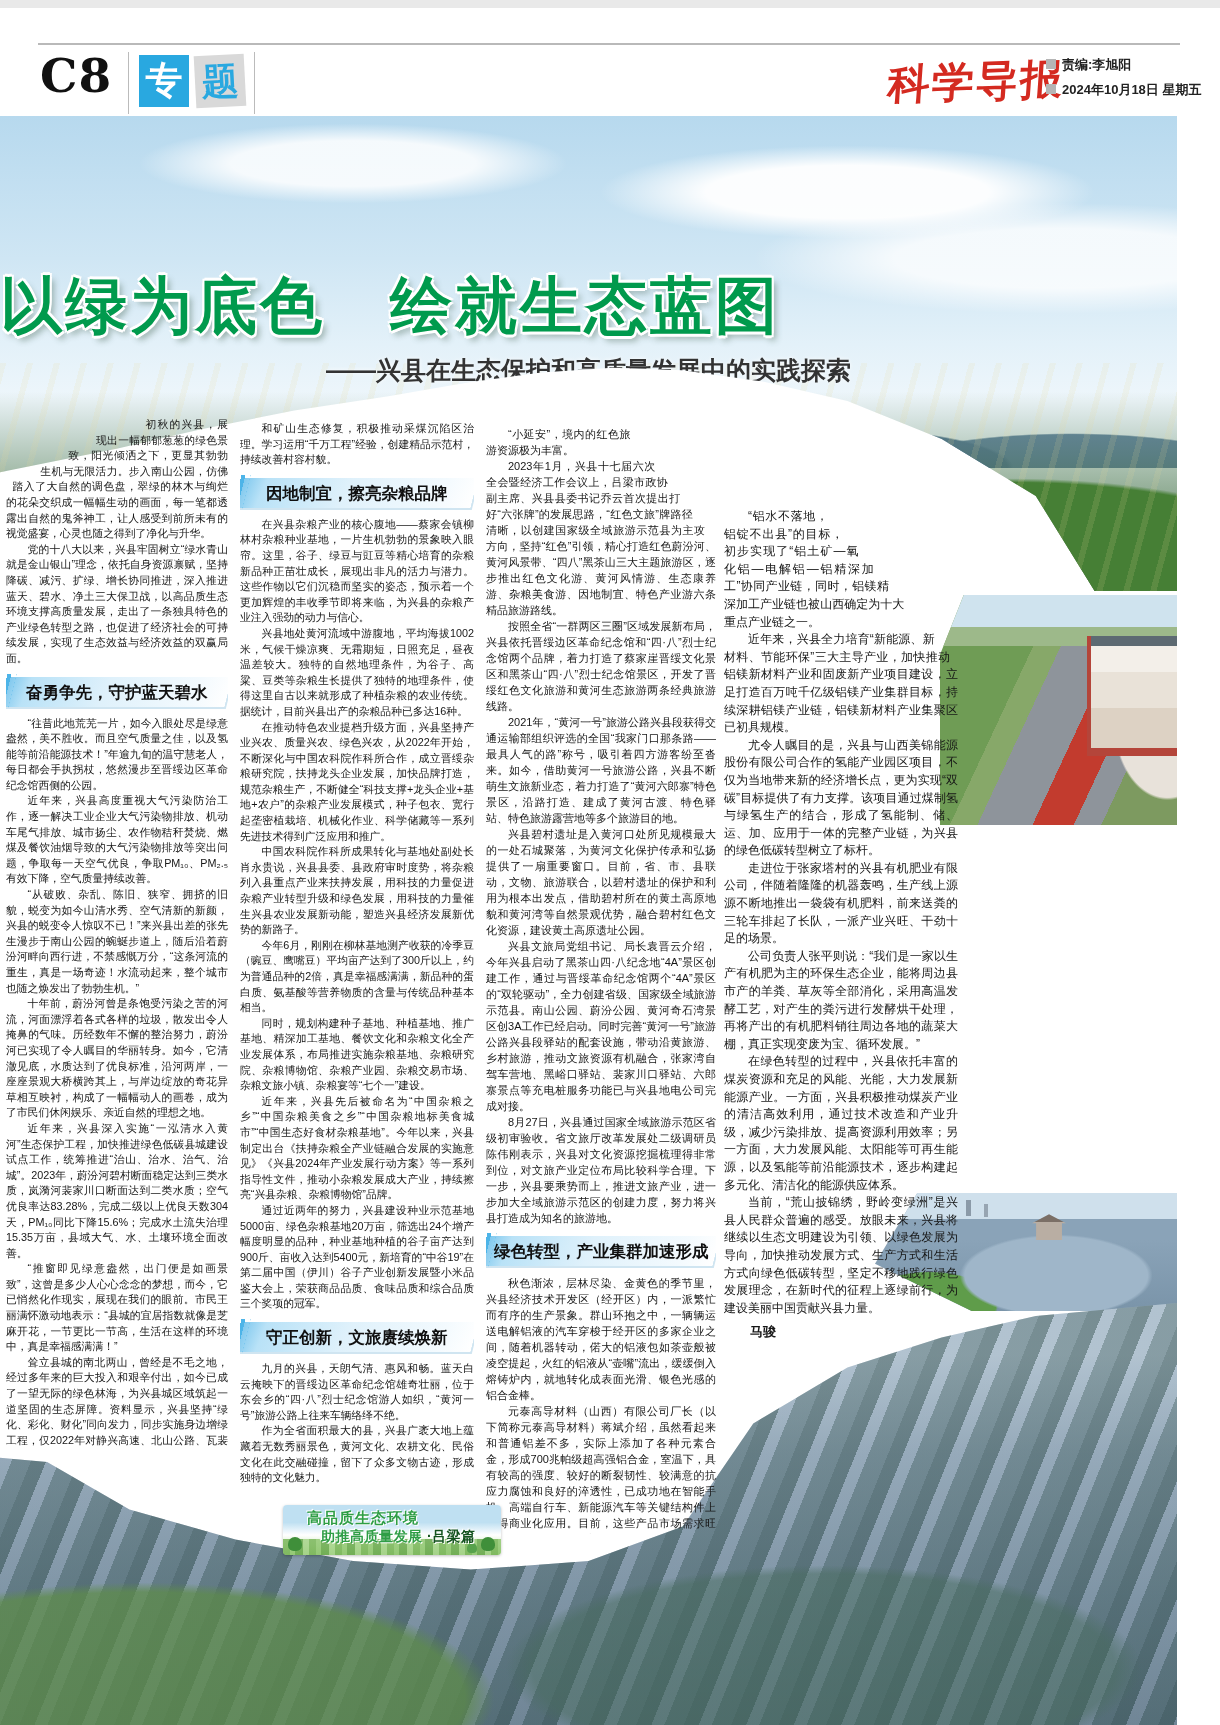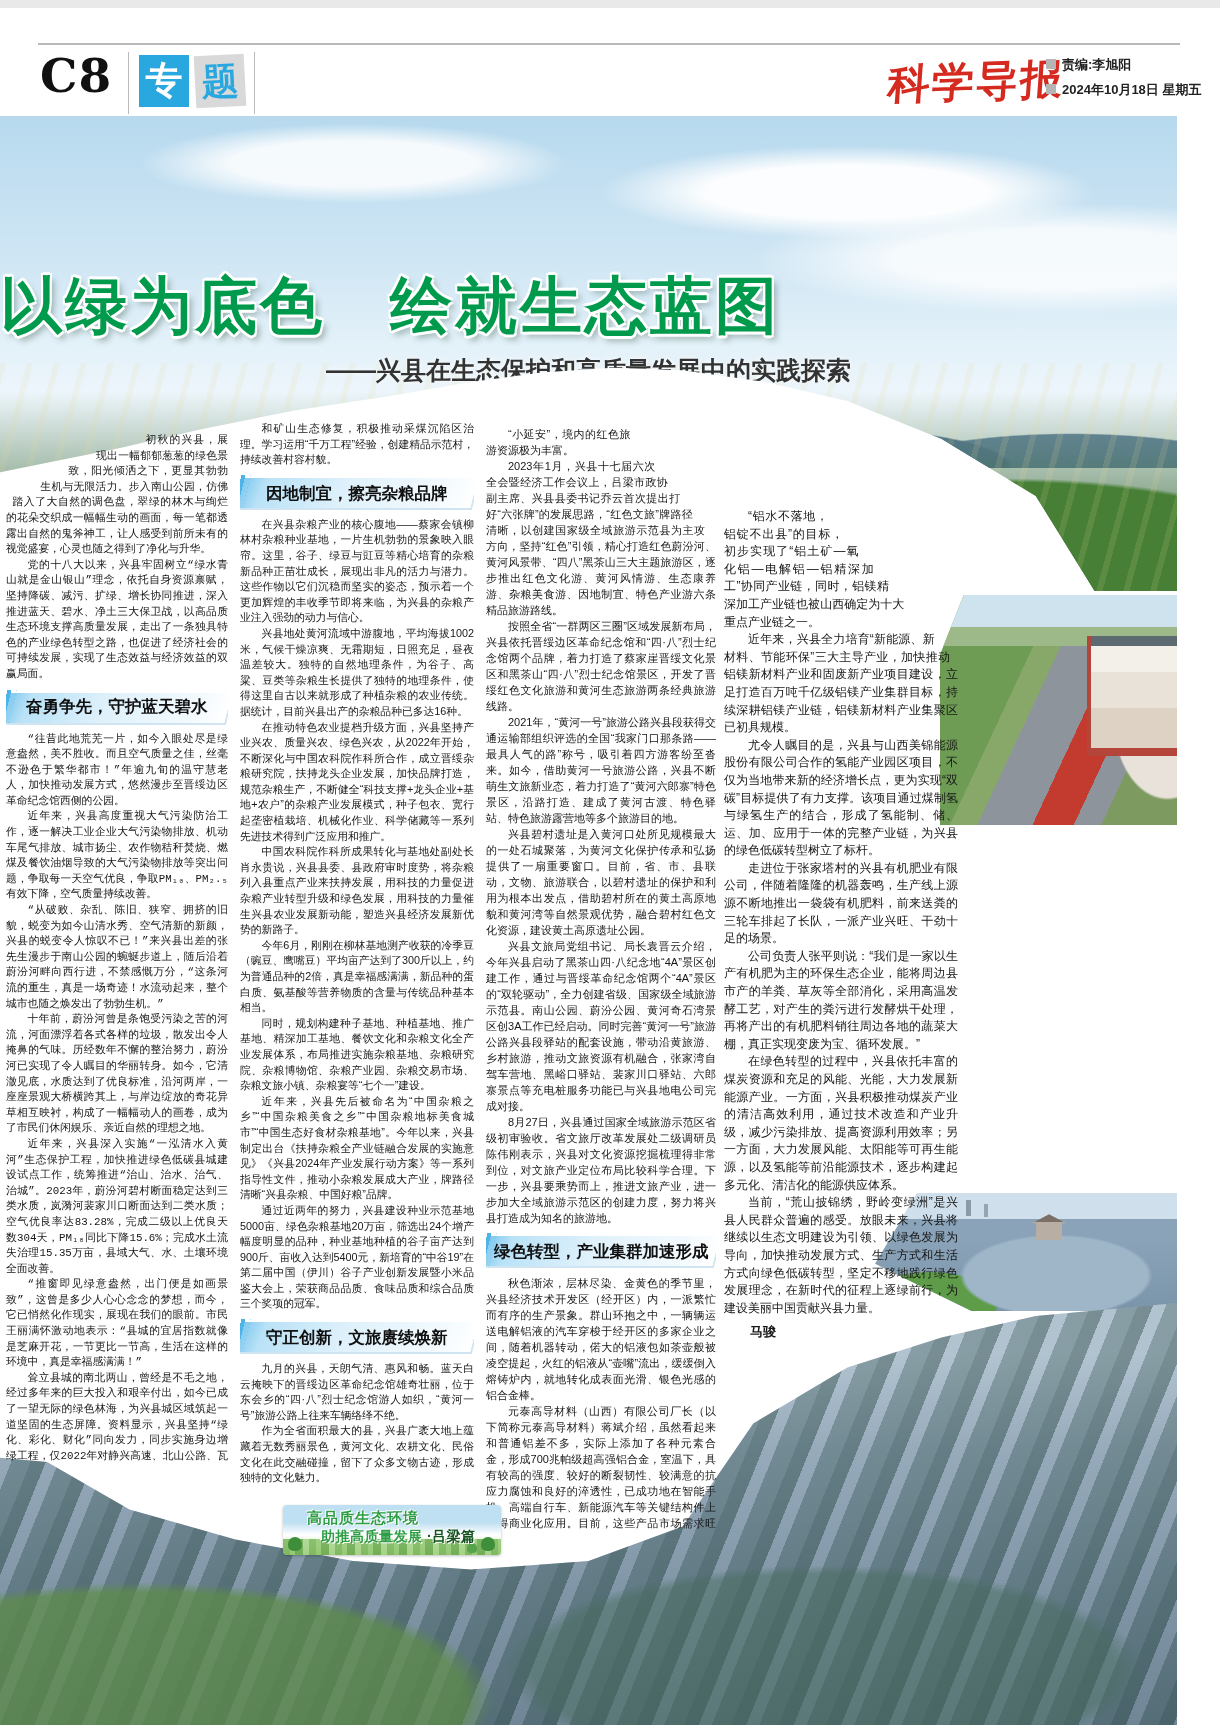"初秋的兴县，展现出一幅郁郁葱葱的绿色景致，阳光倾洒之下，更显其勃勃生机与无限活力" .col1 { font-family: Liberation Mono, monospace -> none; top: 425px -> 409px }
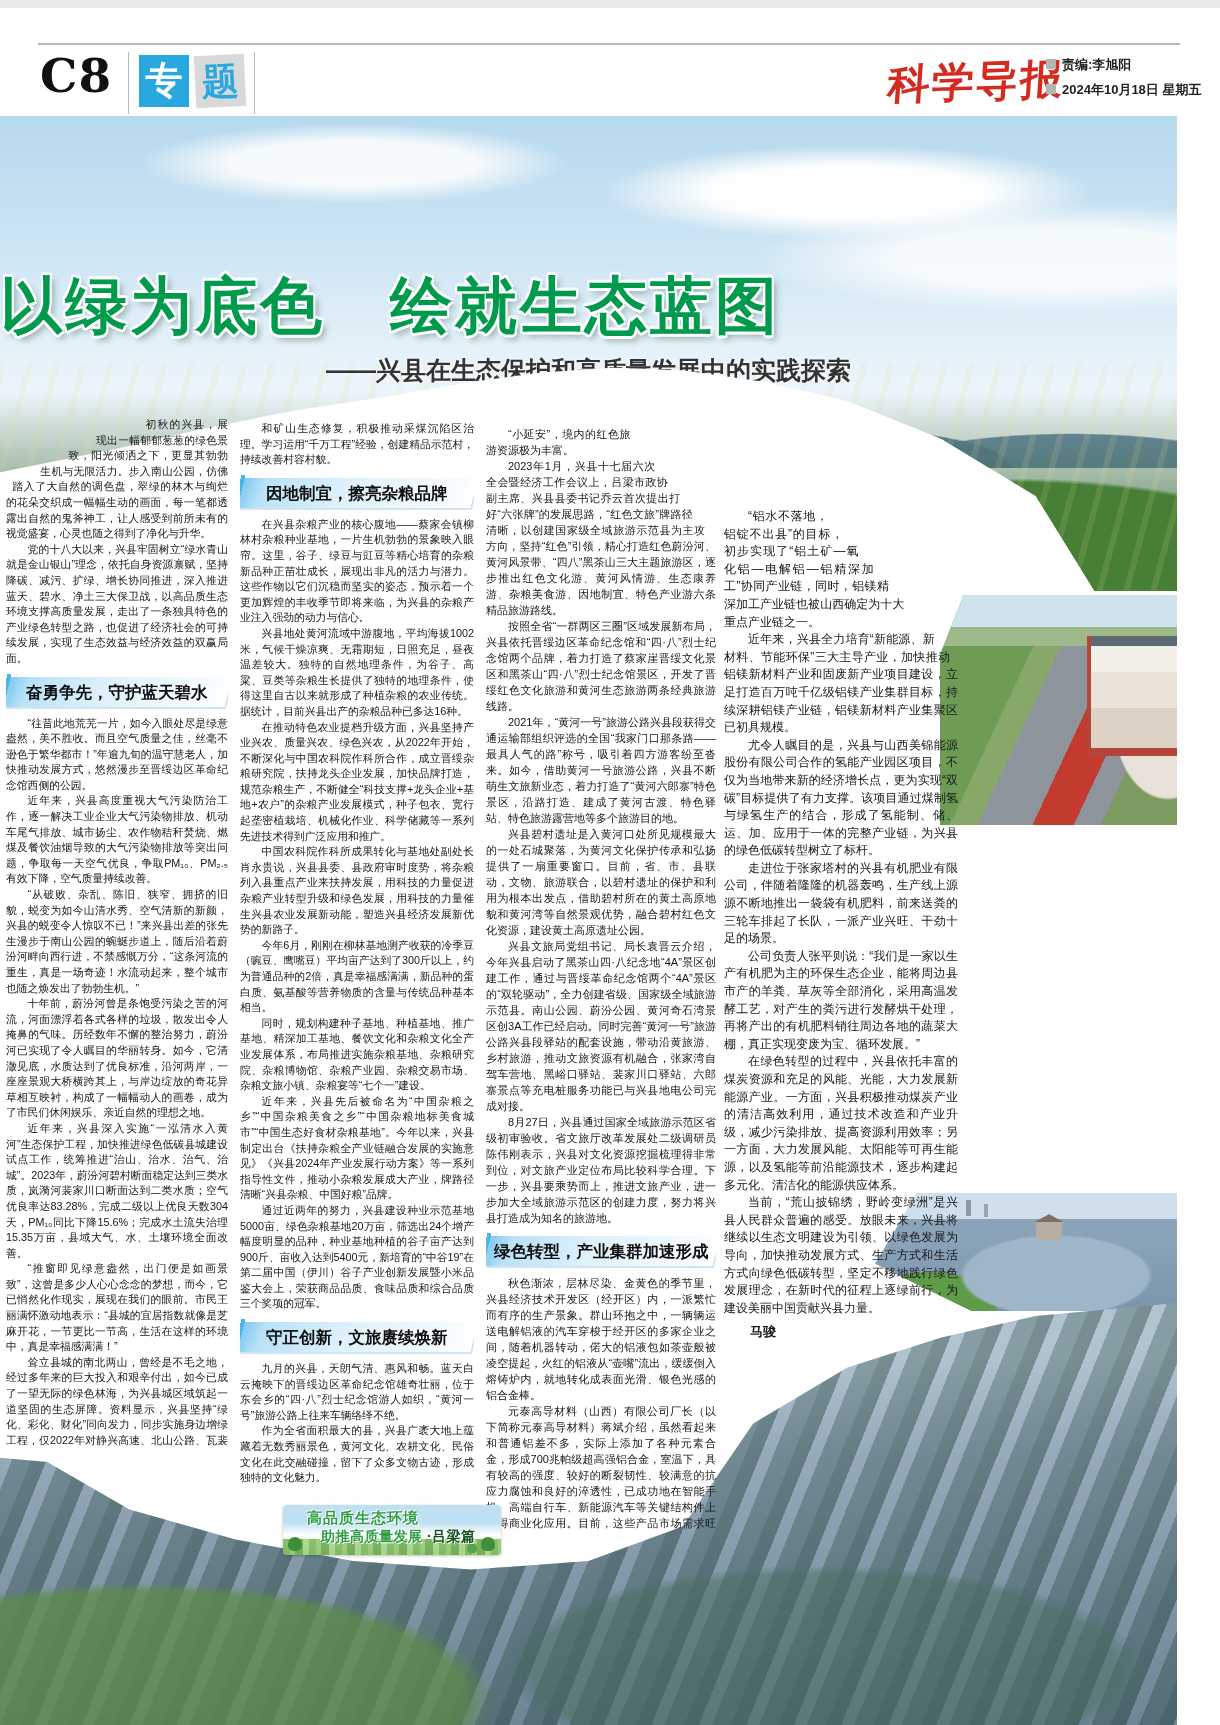"“往昔此地荒芜一片，如今入眼处尽是绿意盎然，美不胜收。而且空气质量之佳，丝毫不逊" p { text: 丝毫不逊色于繁华都市！”年逾九旬的温守慧老人，加快推动发展方式 -> 以及氢能等前沿能源技术！”年逾九旬的温守慧老人，每日都会手执拐杖 }
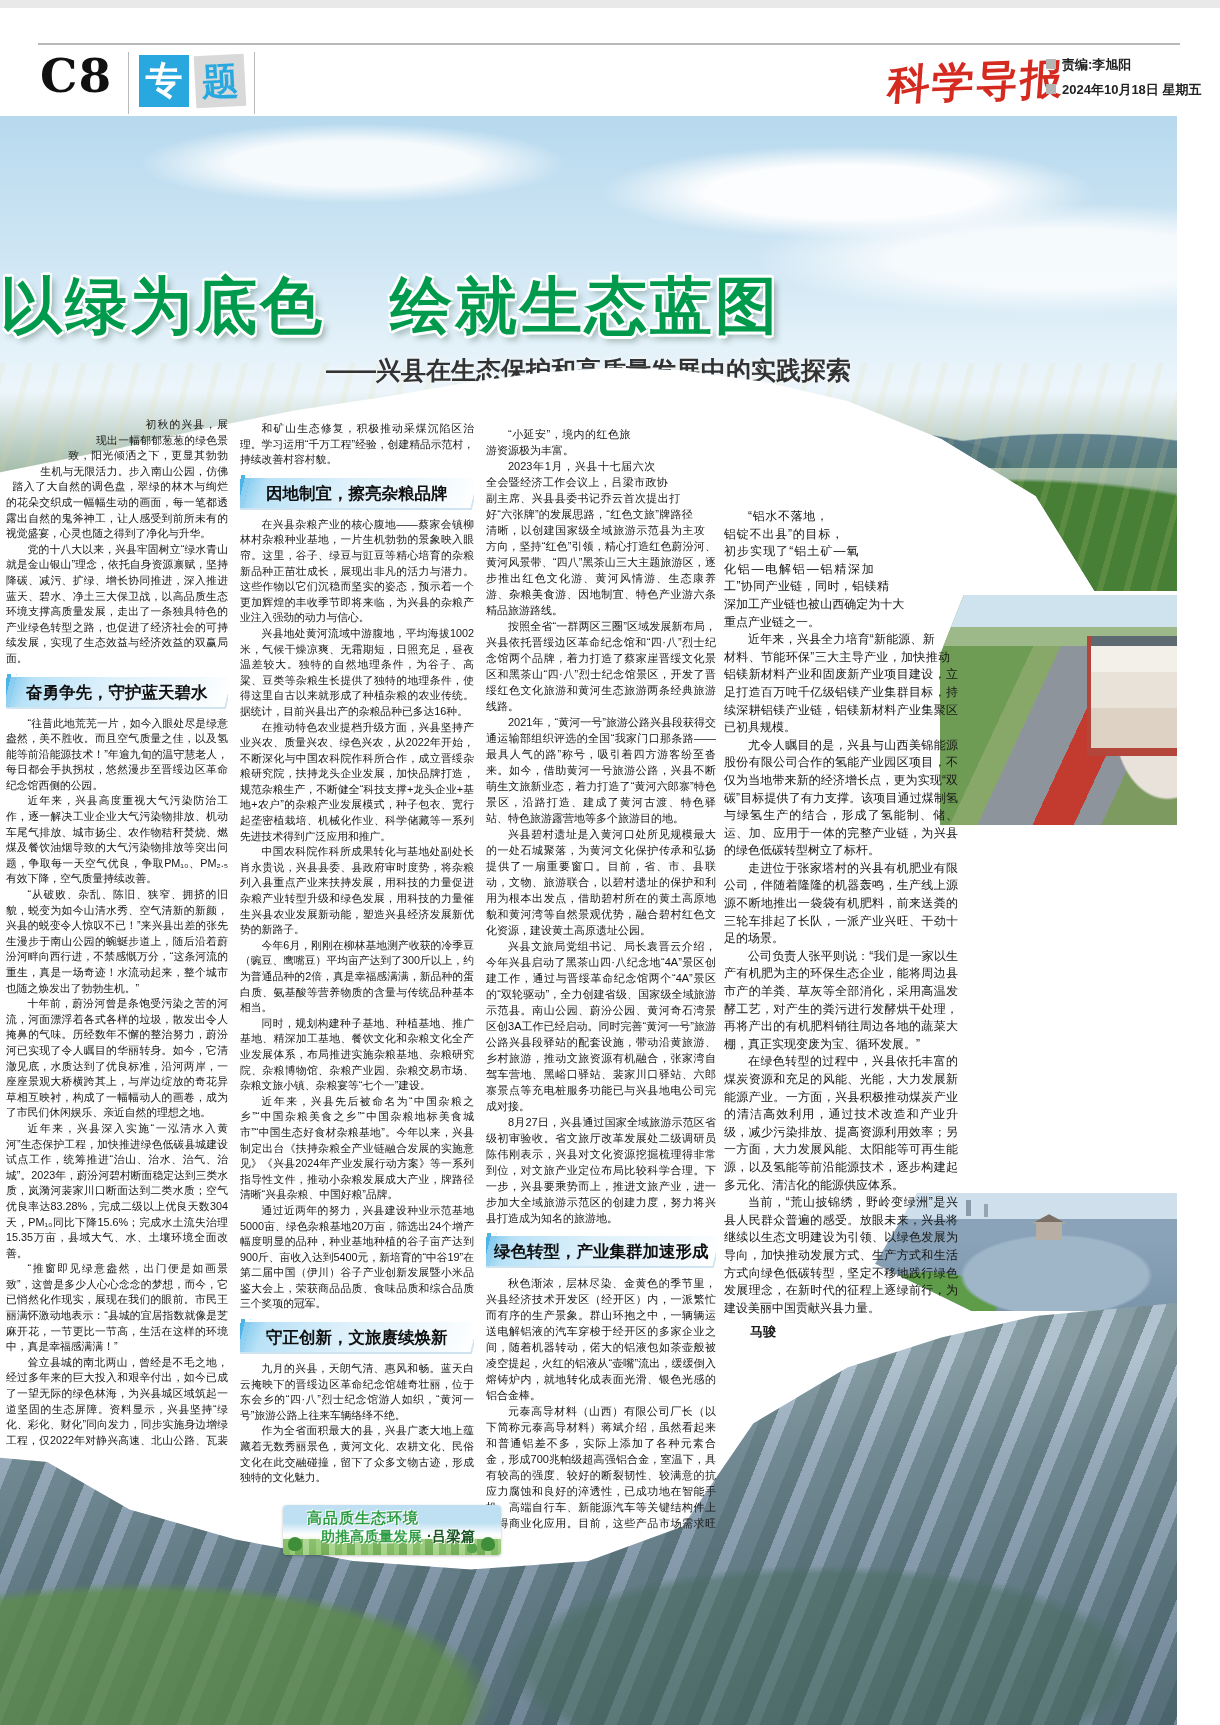"近年来，兴县先后被命名为“中国杂粮之乡”“中国杂粮美食之乡”“中国杂粮地标美食城" p { text: 牌路径清晰“兴县杂粮、中国好粮 -> 持续擦亮“兴县杂粮、杂粮博物馆 }
